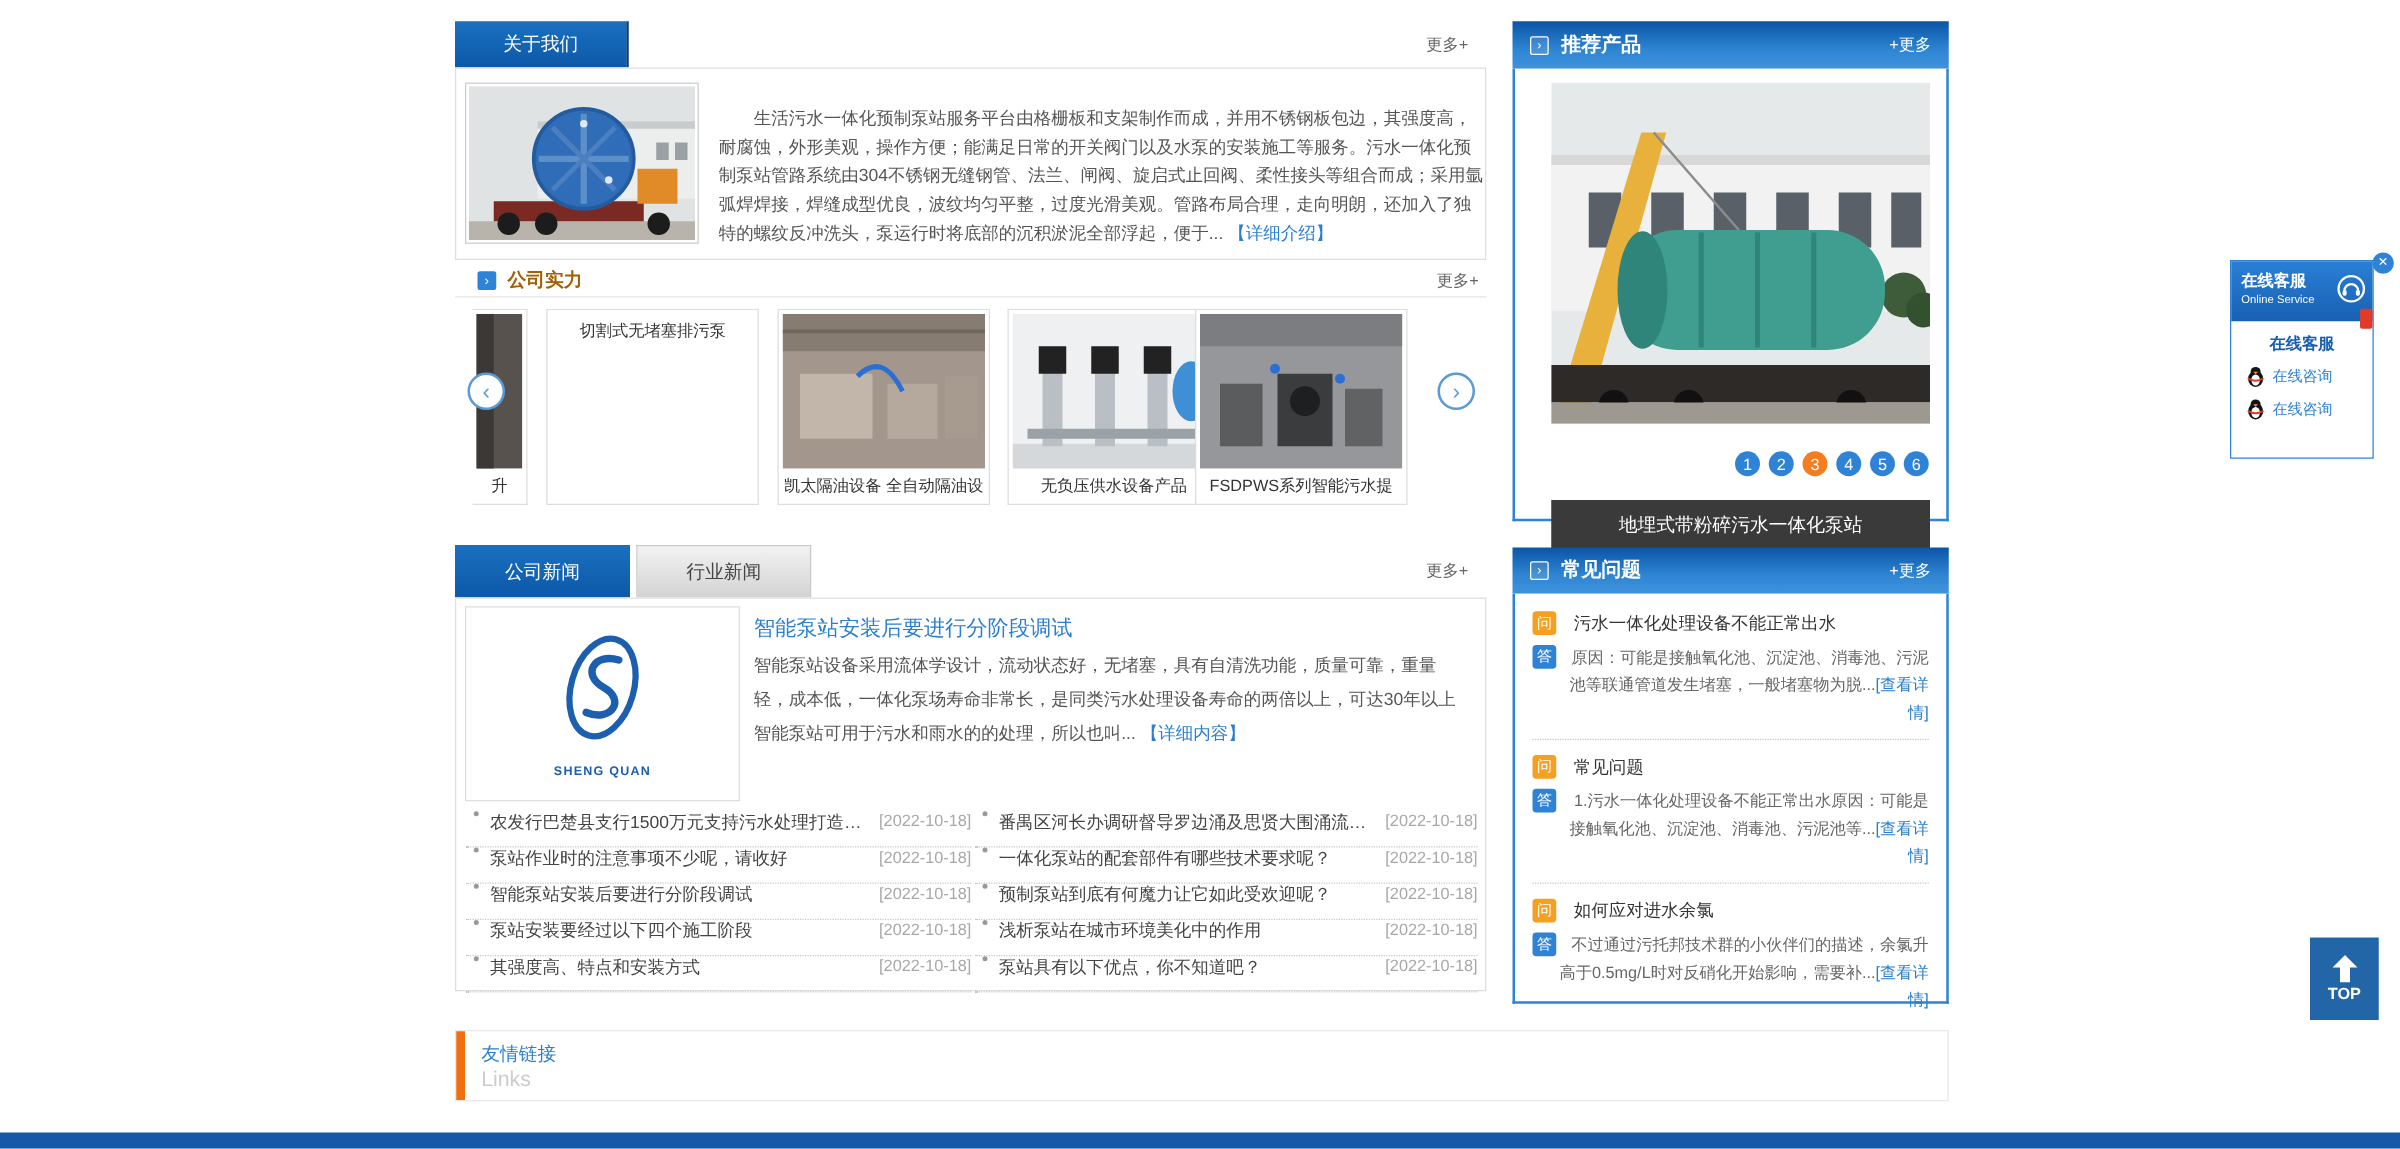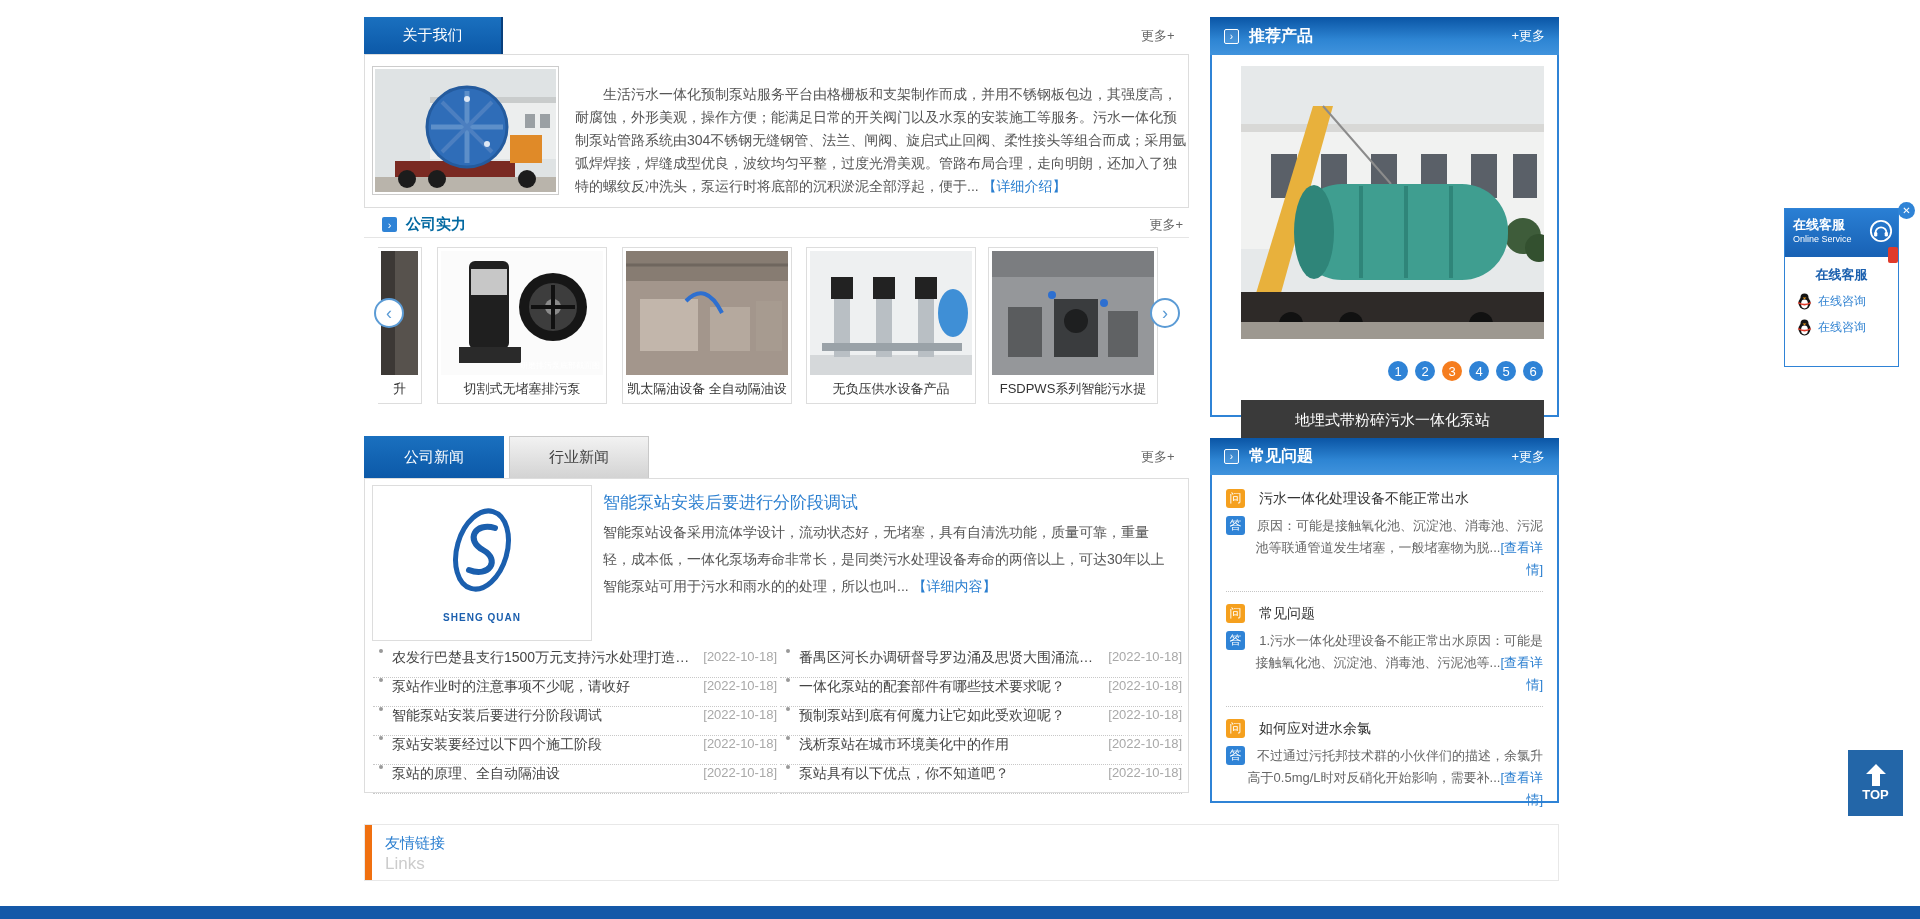"公司实力" #strength-title { color: #0369a1 -> #a16207 }
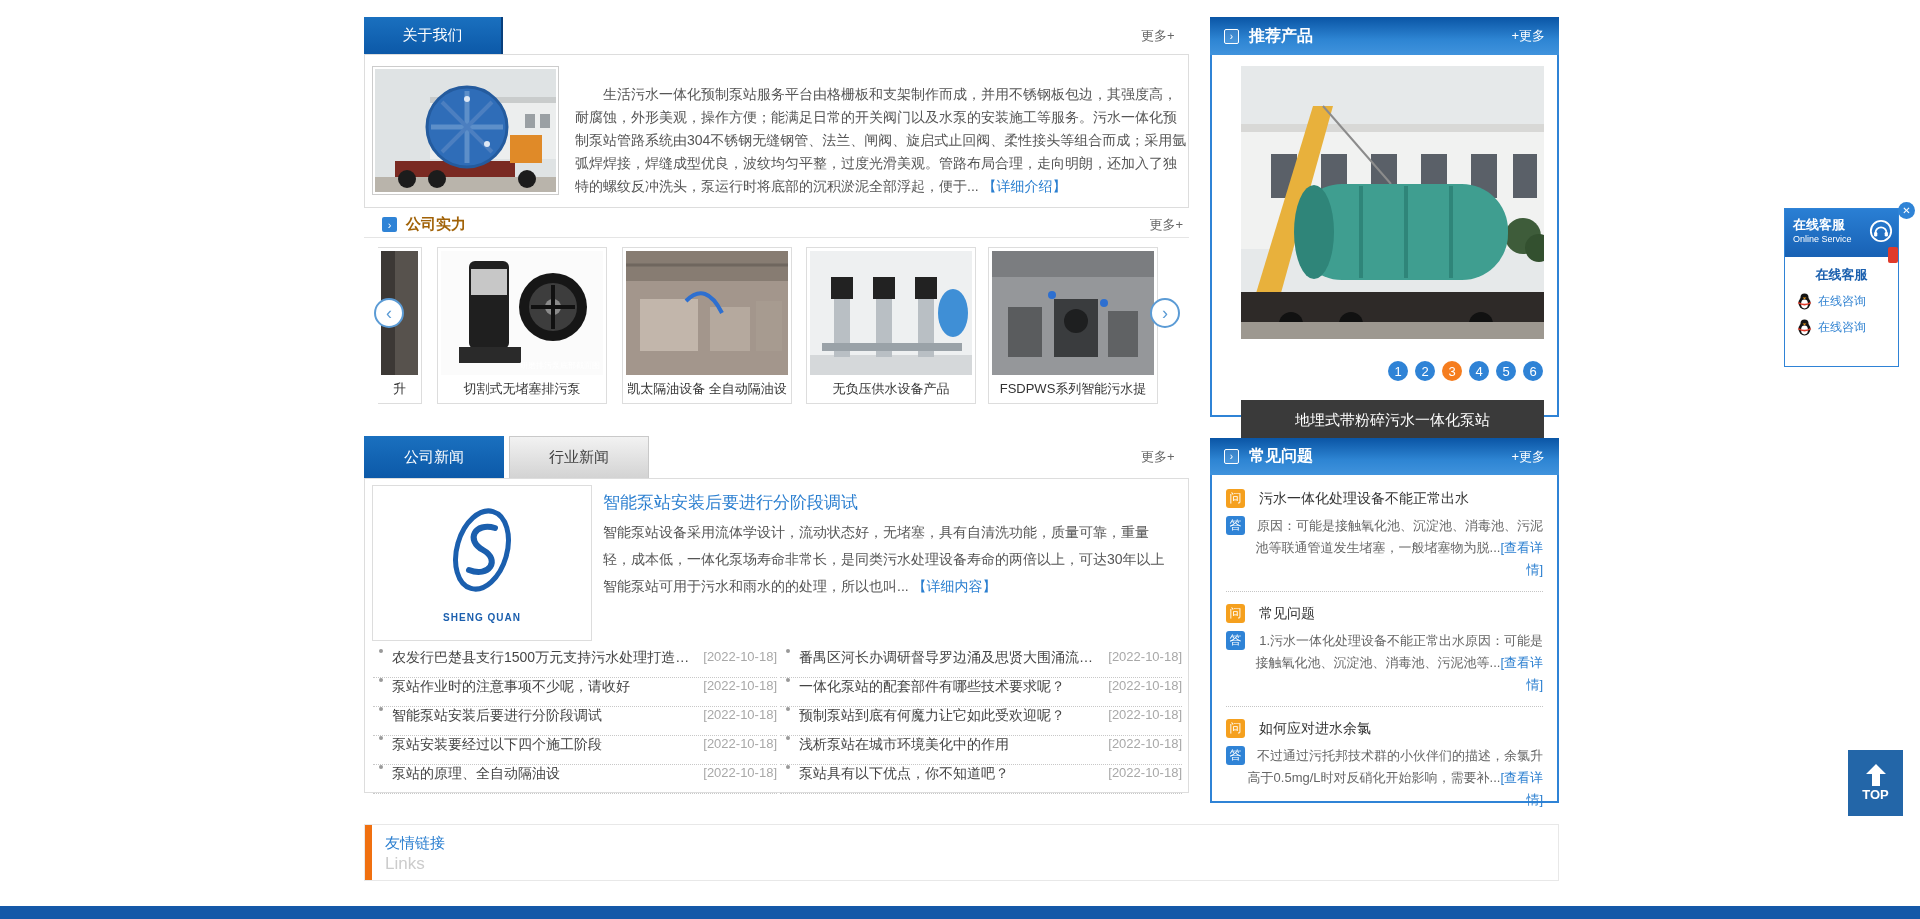"研磨排污泵底部截面图" div.car-thumb { html: <div> <svg> <rect></rect> <rect></rect> <rect></rect> <rect></rect> <circle></circle> <circle></circle> <circle></circle> <line></line> <line></line> </svg> <div>研磨排污泵底部截面图</div> </div> -> none }
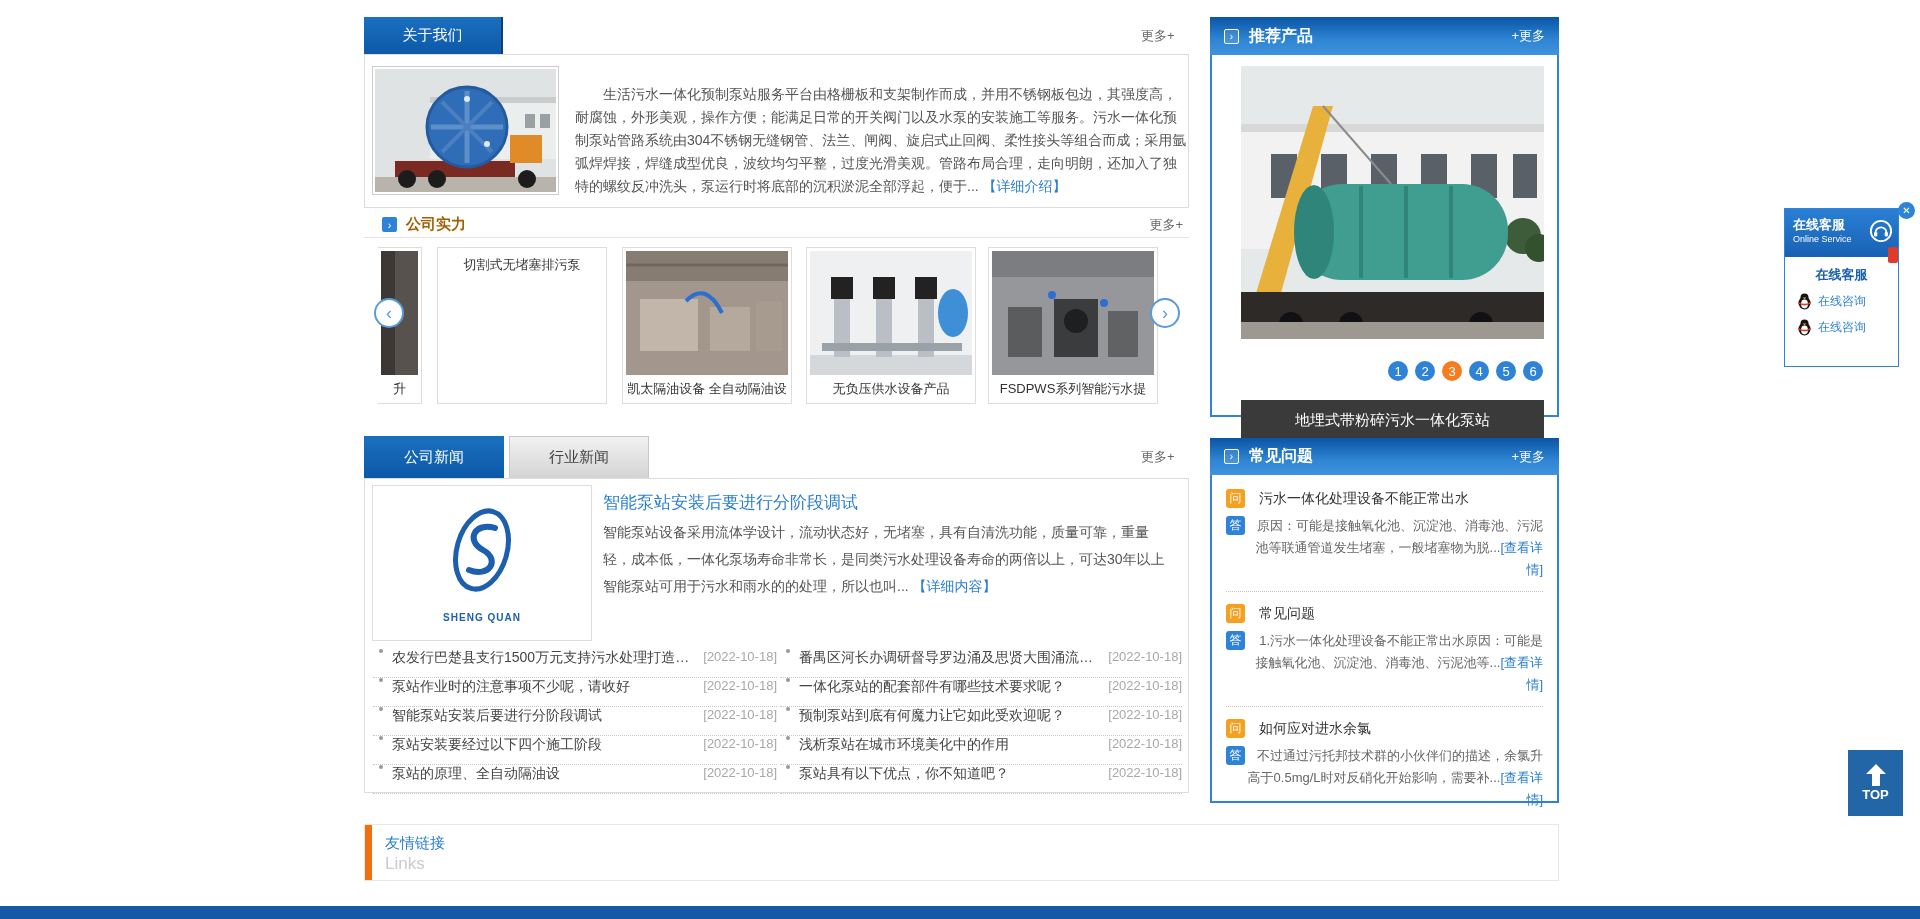"FSDPWS系列智能污水提" div.car-item { left: 624px -> 592px }
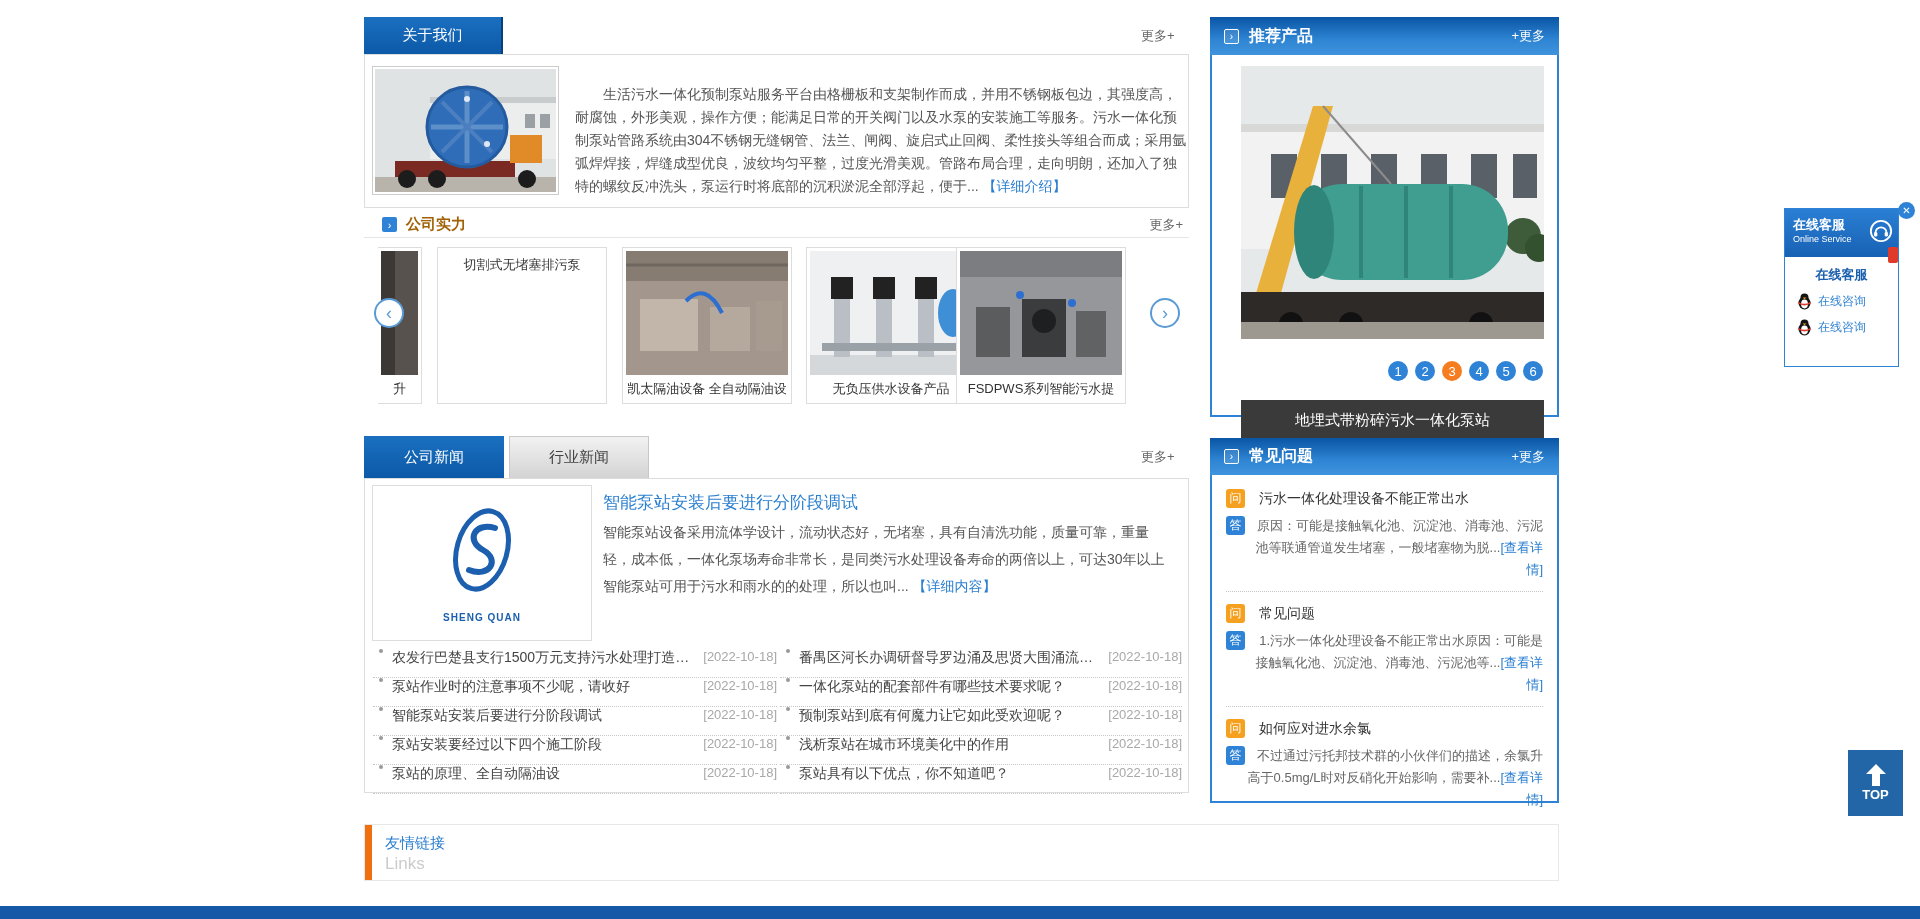"泵站的原理、全自动隔油设" span.t { text: 泵站的原理、全自动隔油设 -> 其强度高、特点和安装方式 }
